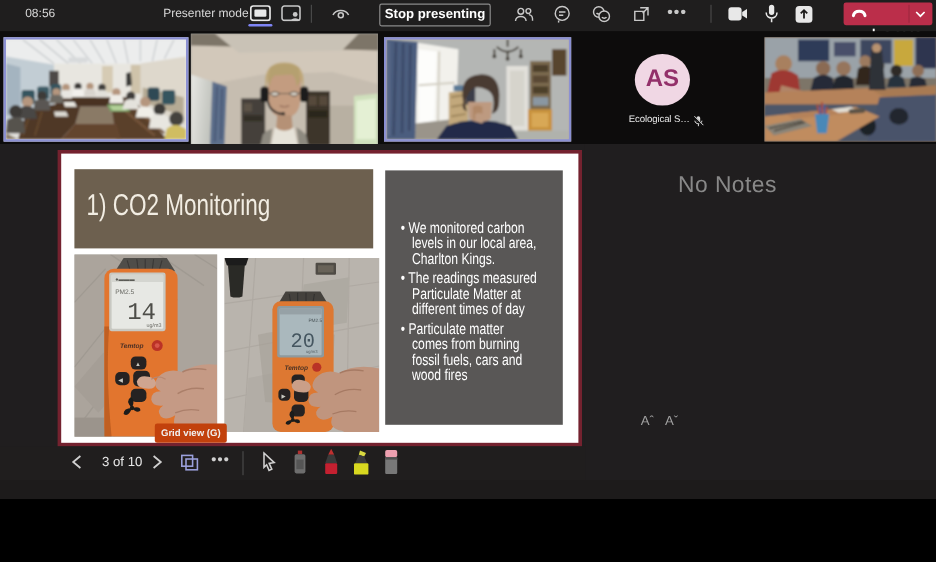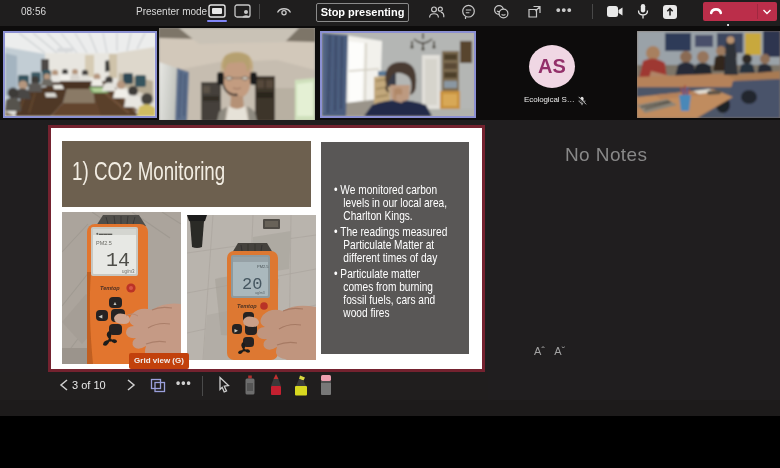"3 of 10" div.abs { left: 72px -> 85px }
